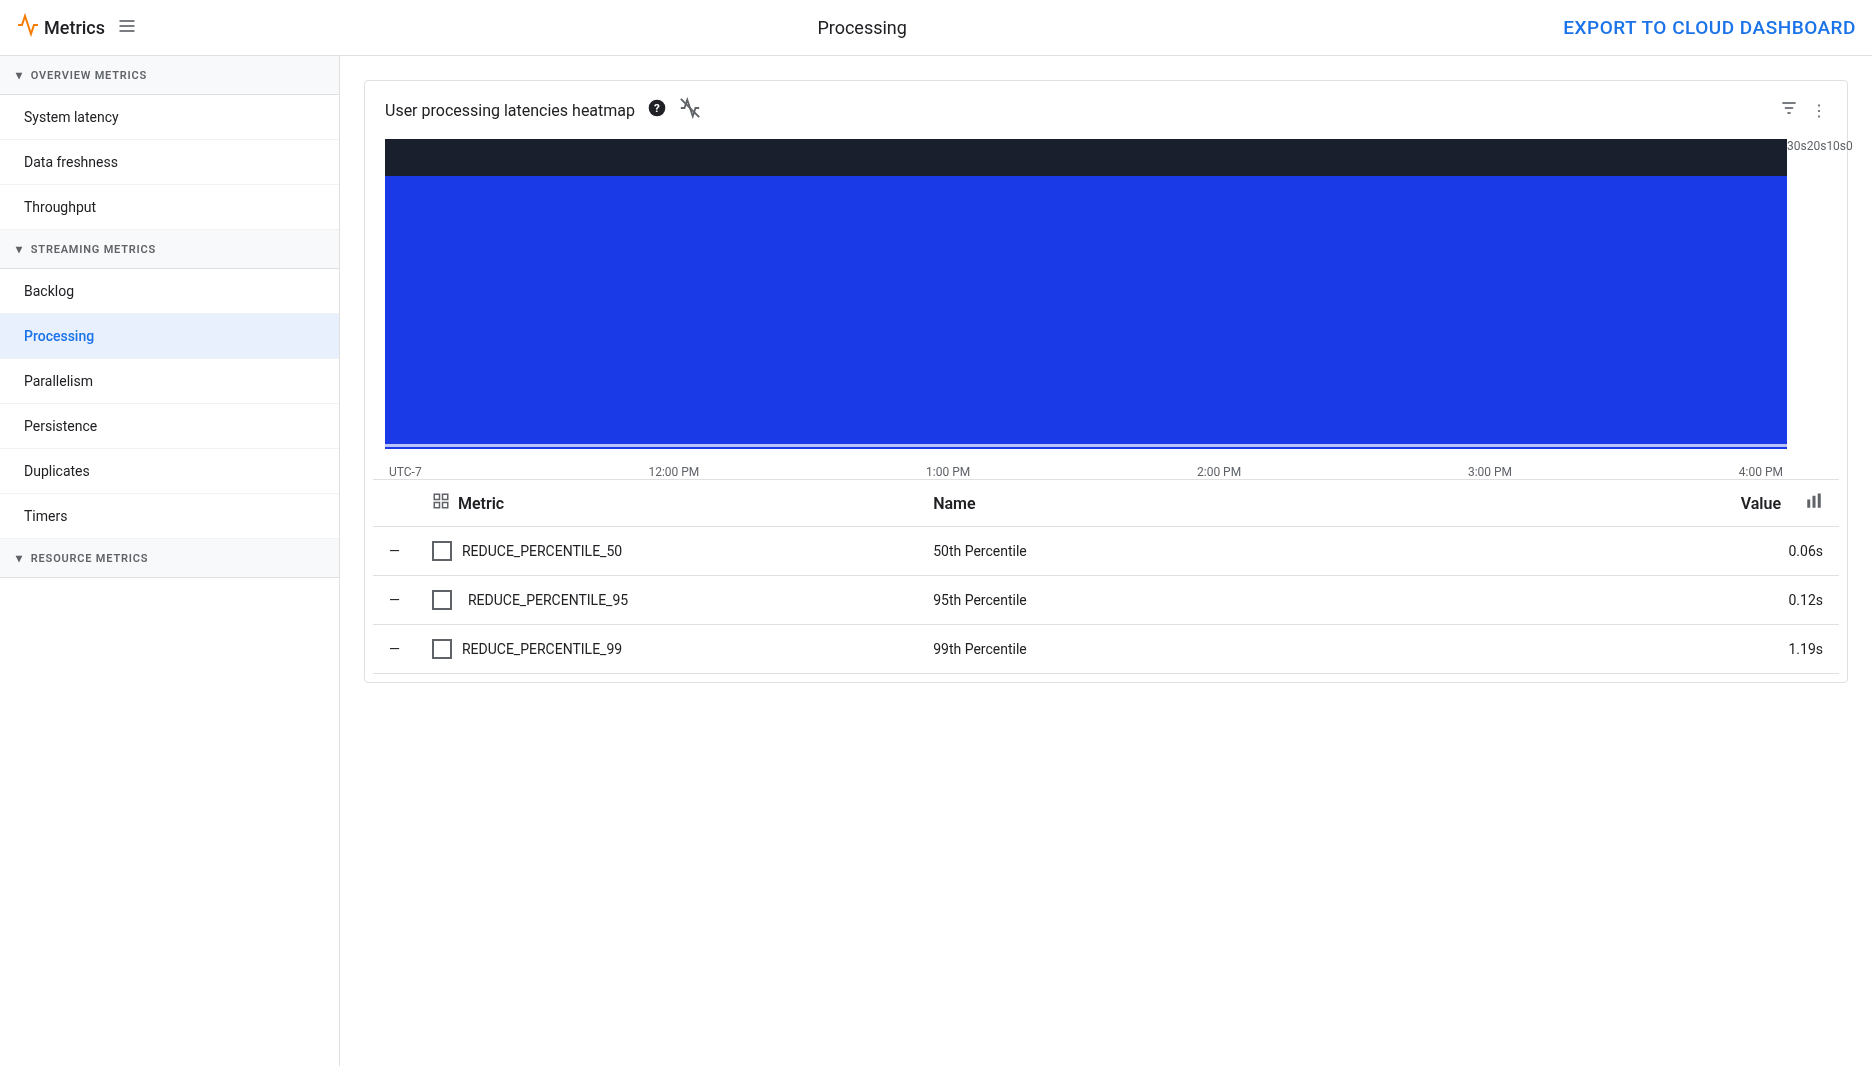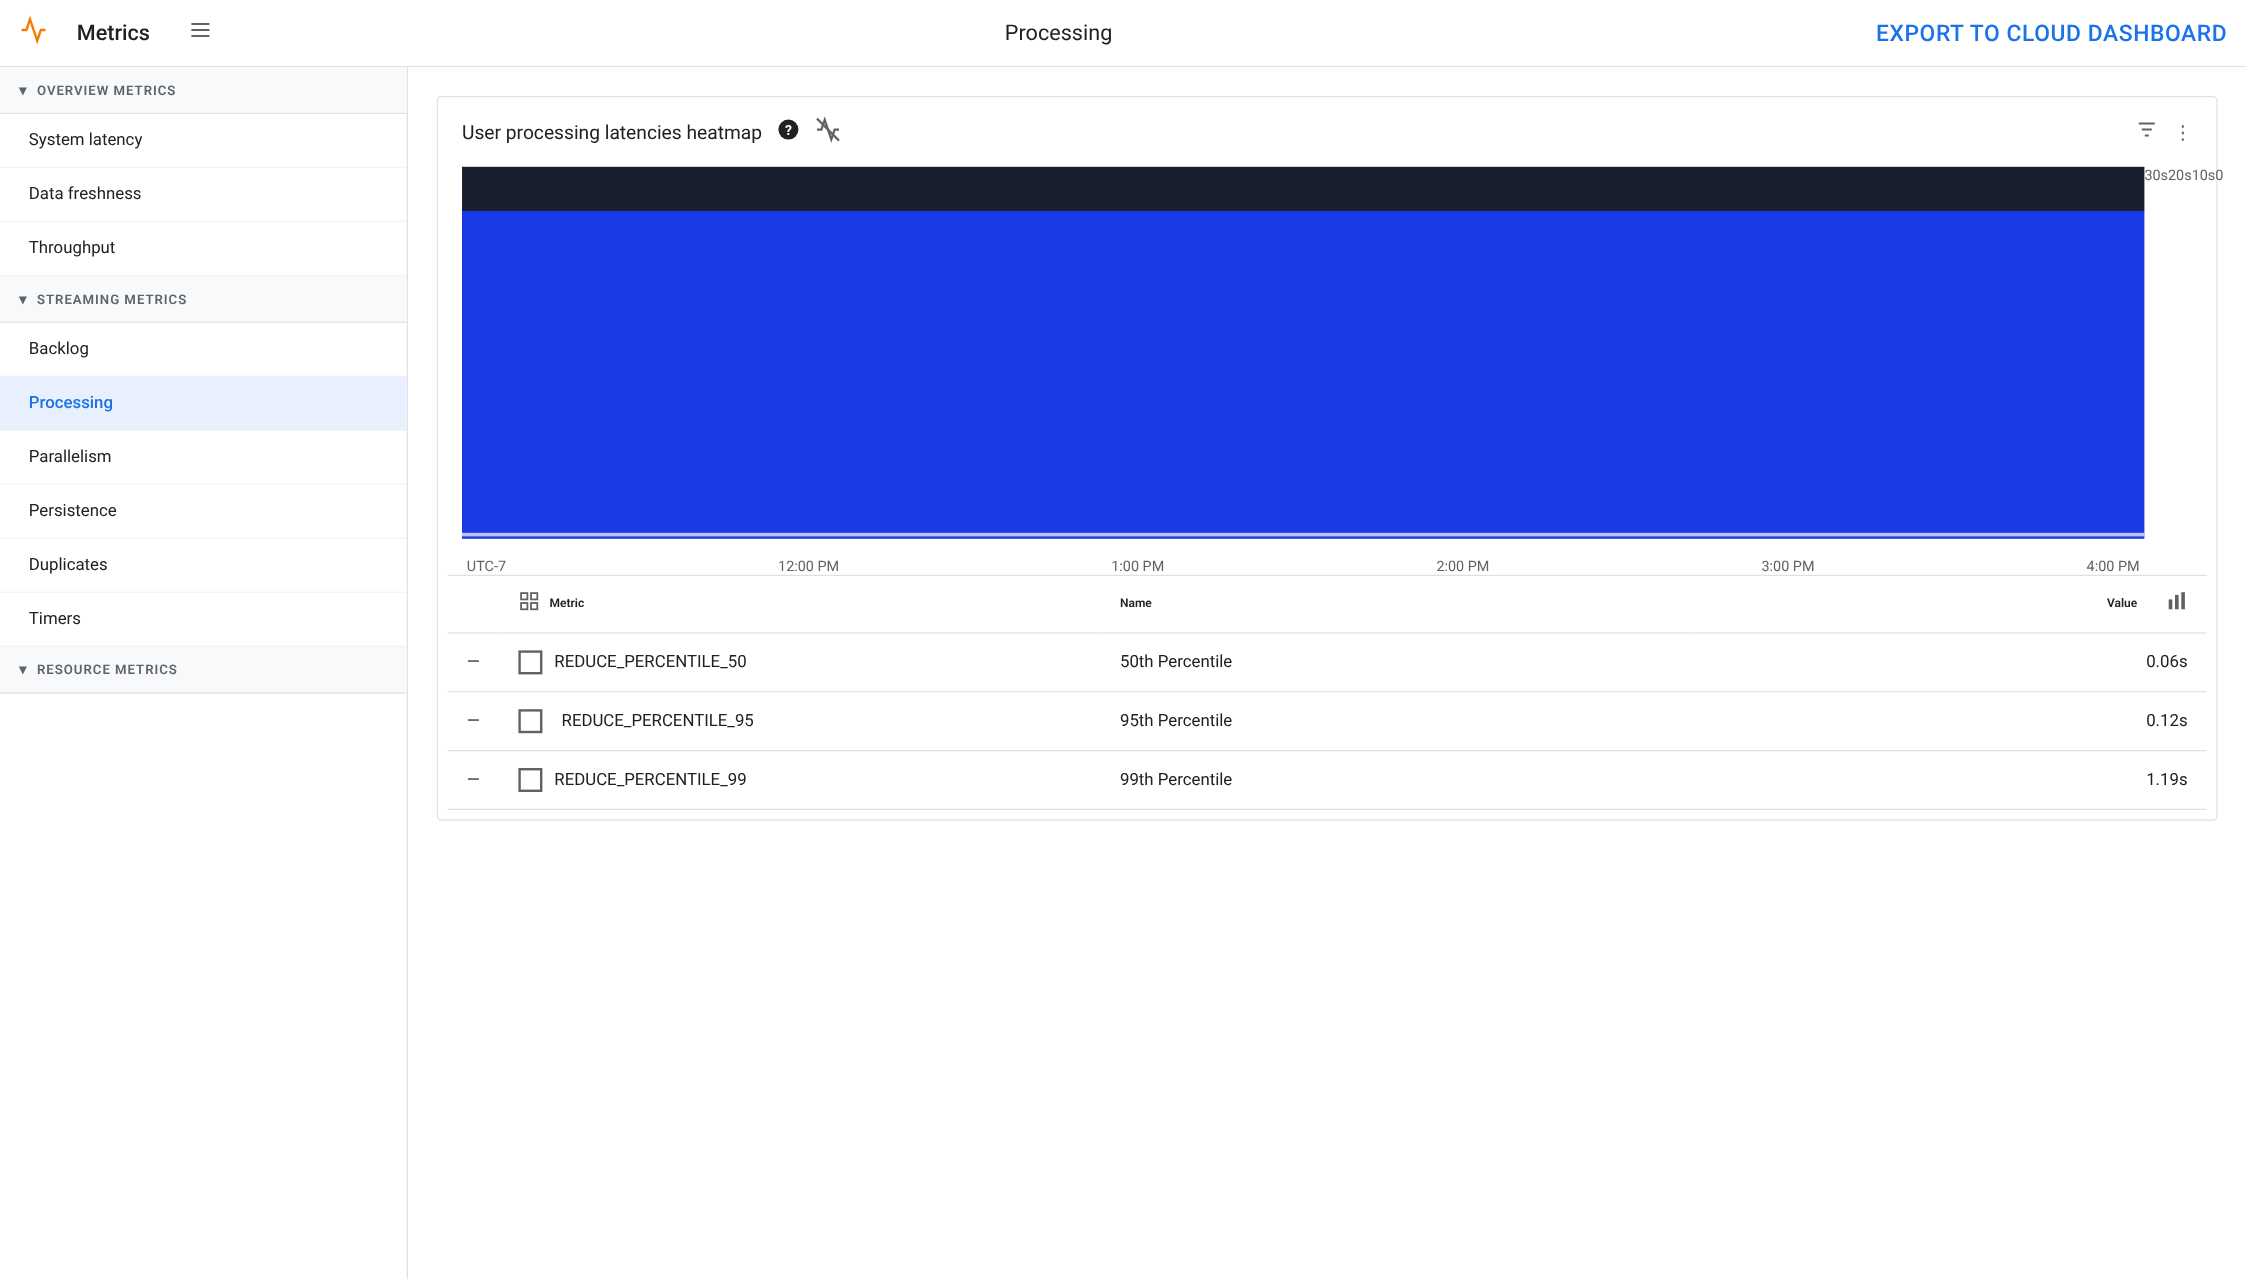"Metrics" .header-left { gap: 24px -> 4px }
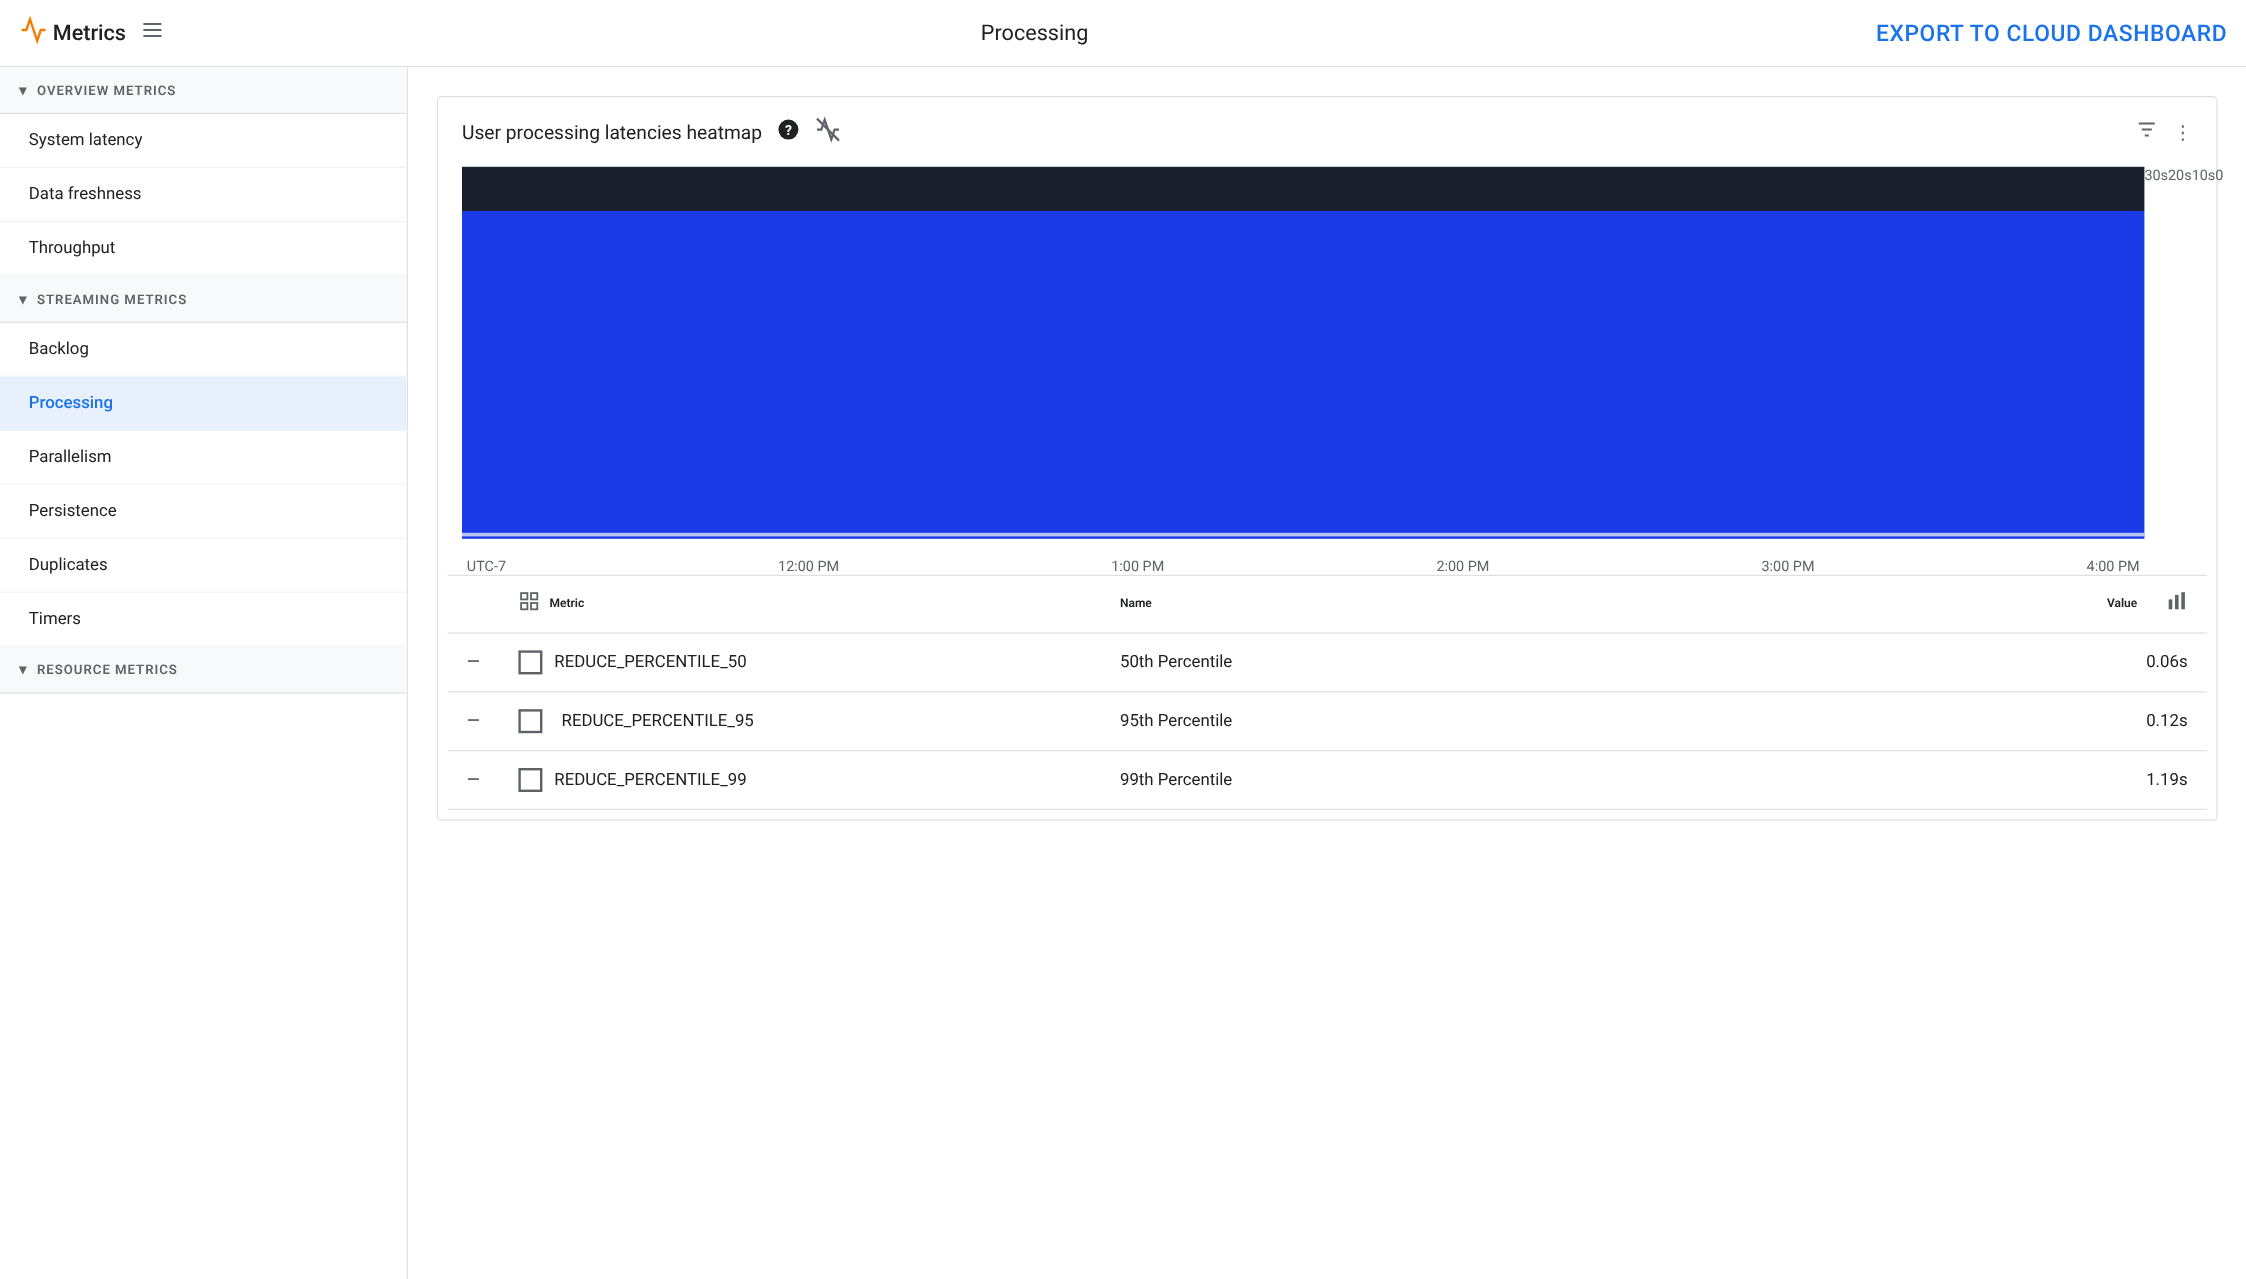"Metric" .metrics-table th { font-size: 10px -> 16px }
